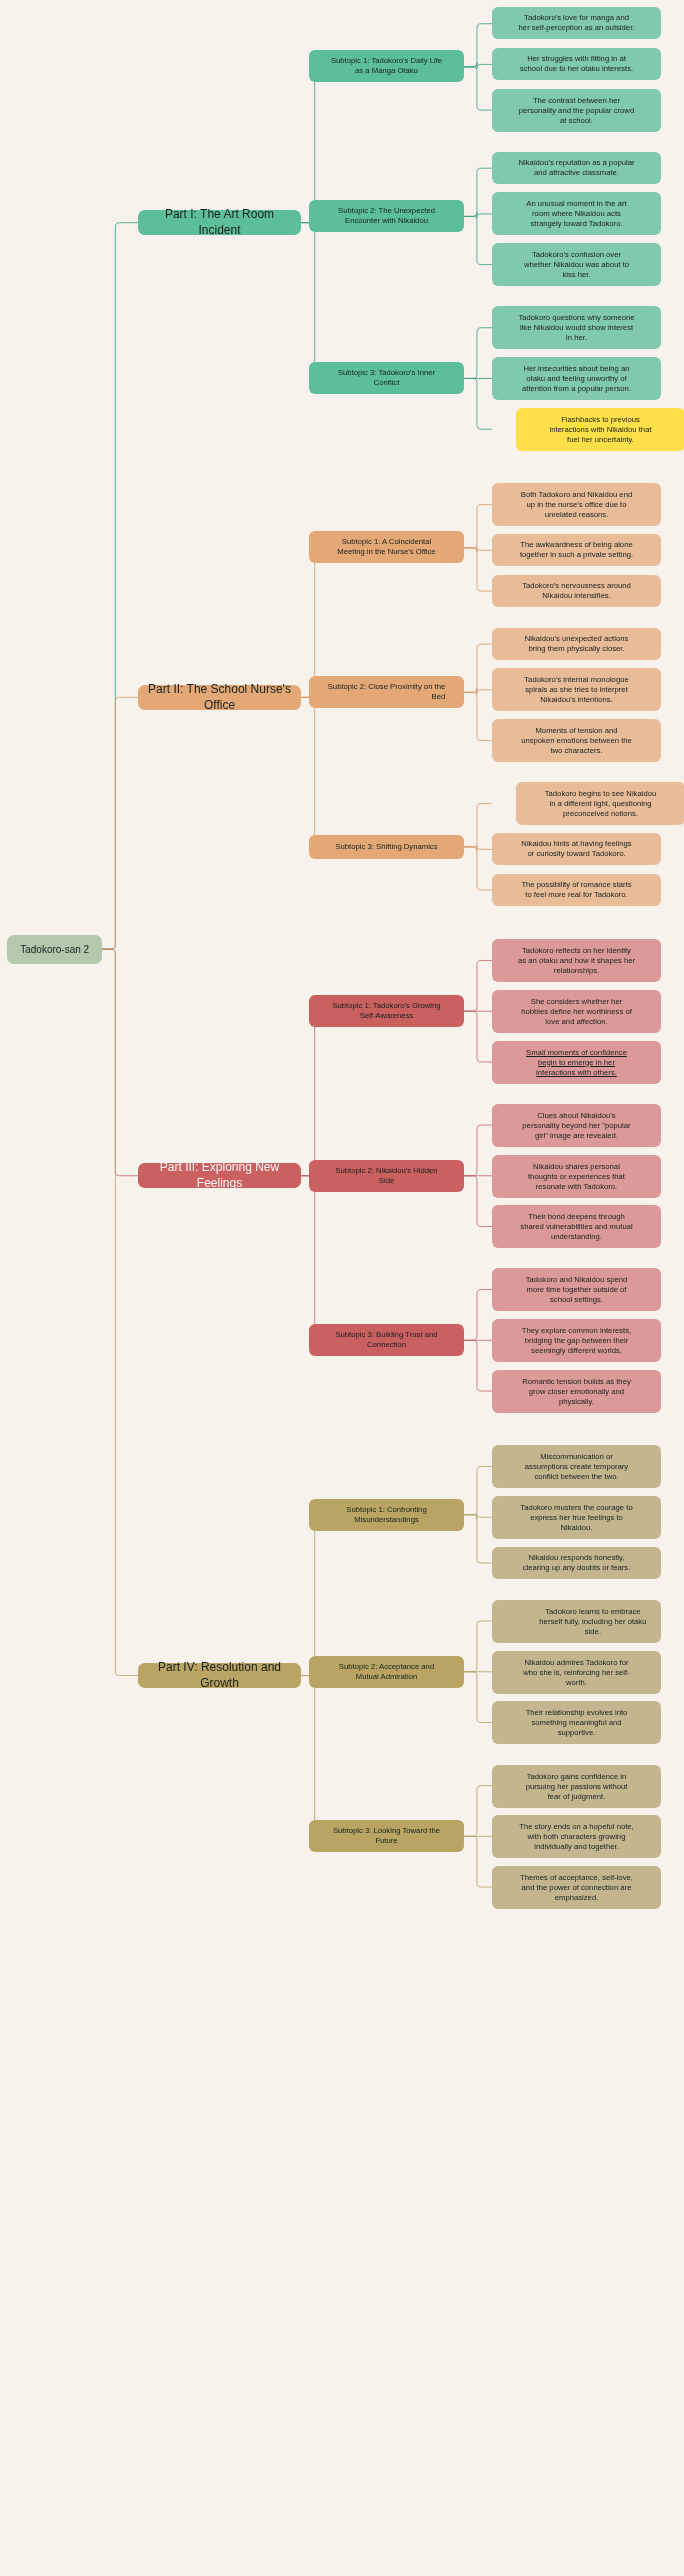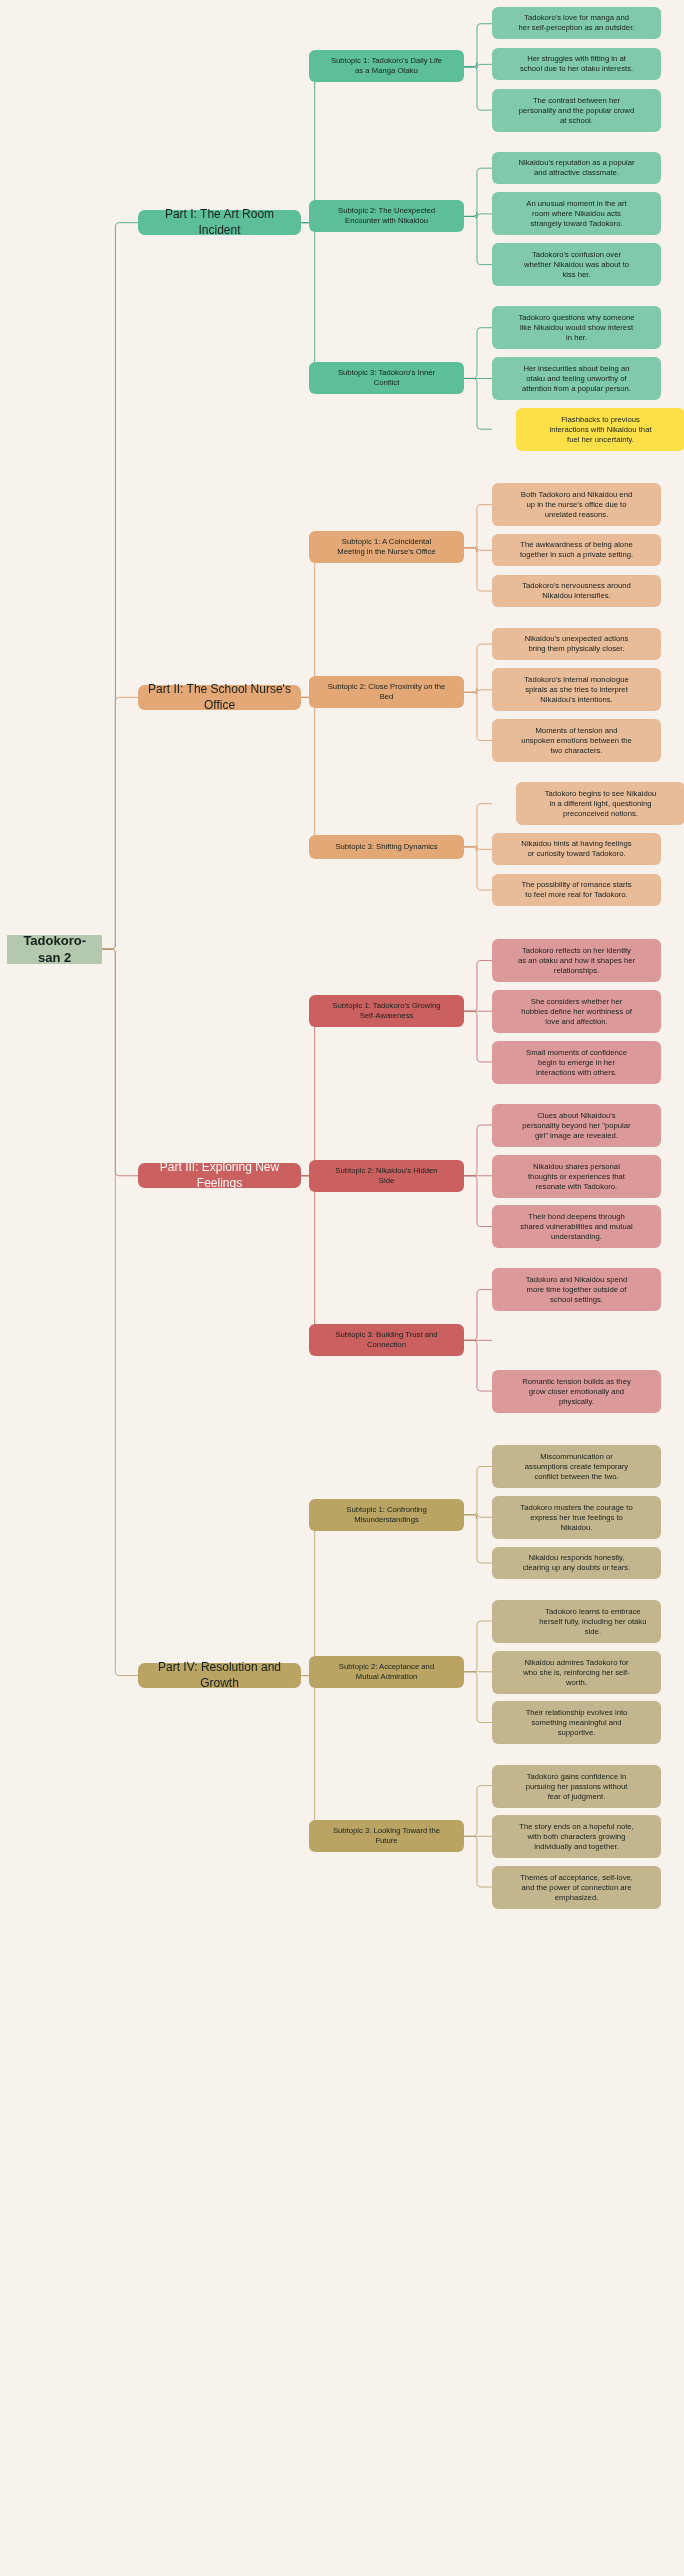"Subtopic 2: Close Proximity on" div.node { text-align: none -> right }
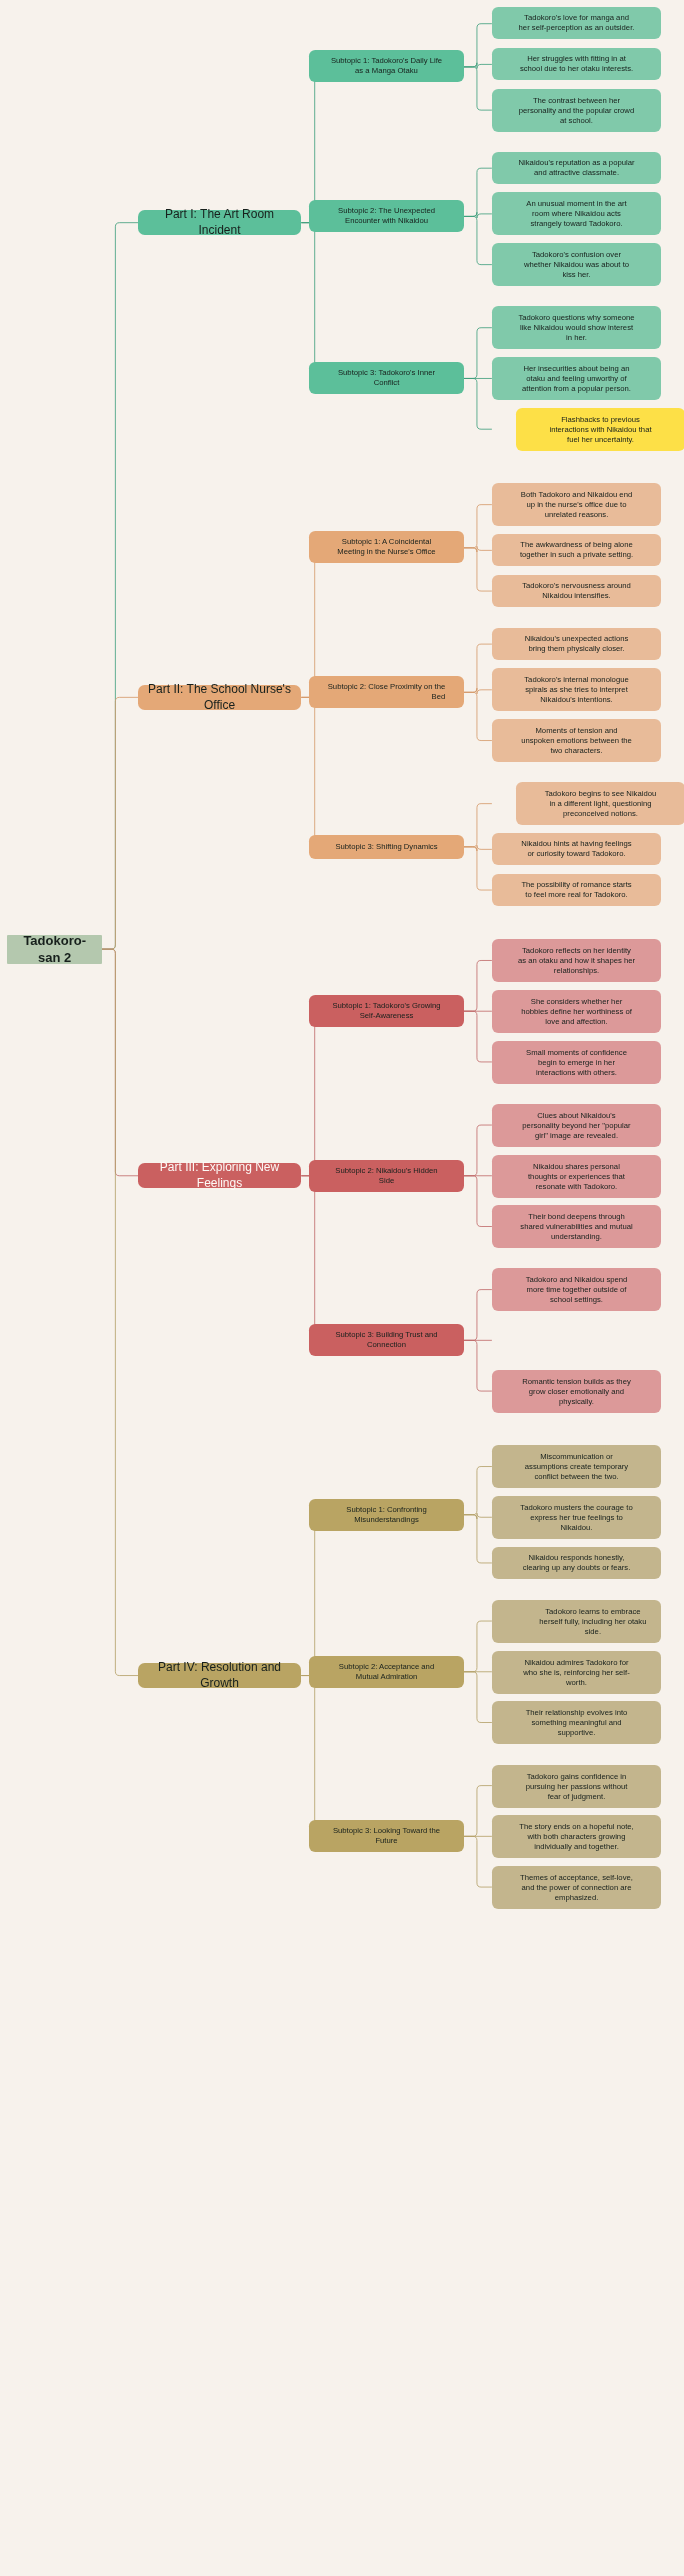"Tadokoro-san 2" .node.root { border-radius: 1px -> 7px; font-size: 13px -> 10px; font-weight: bold -> none }
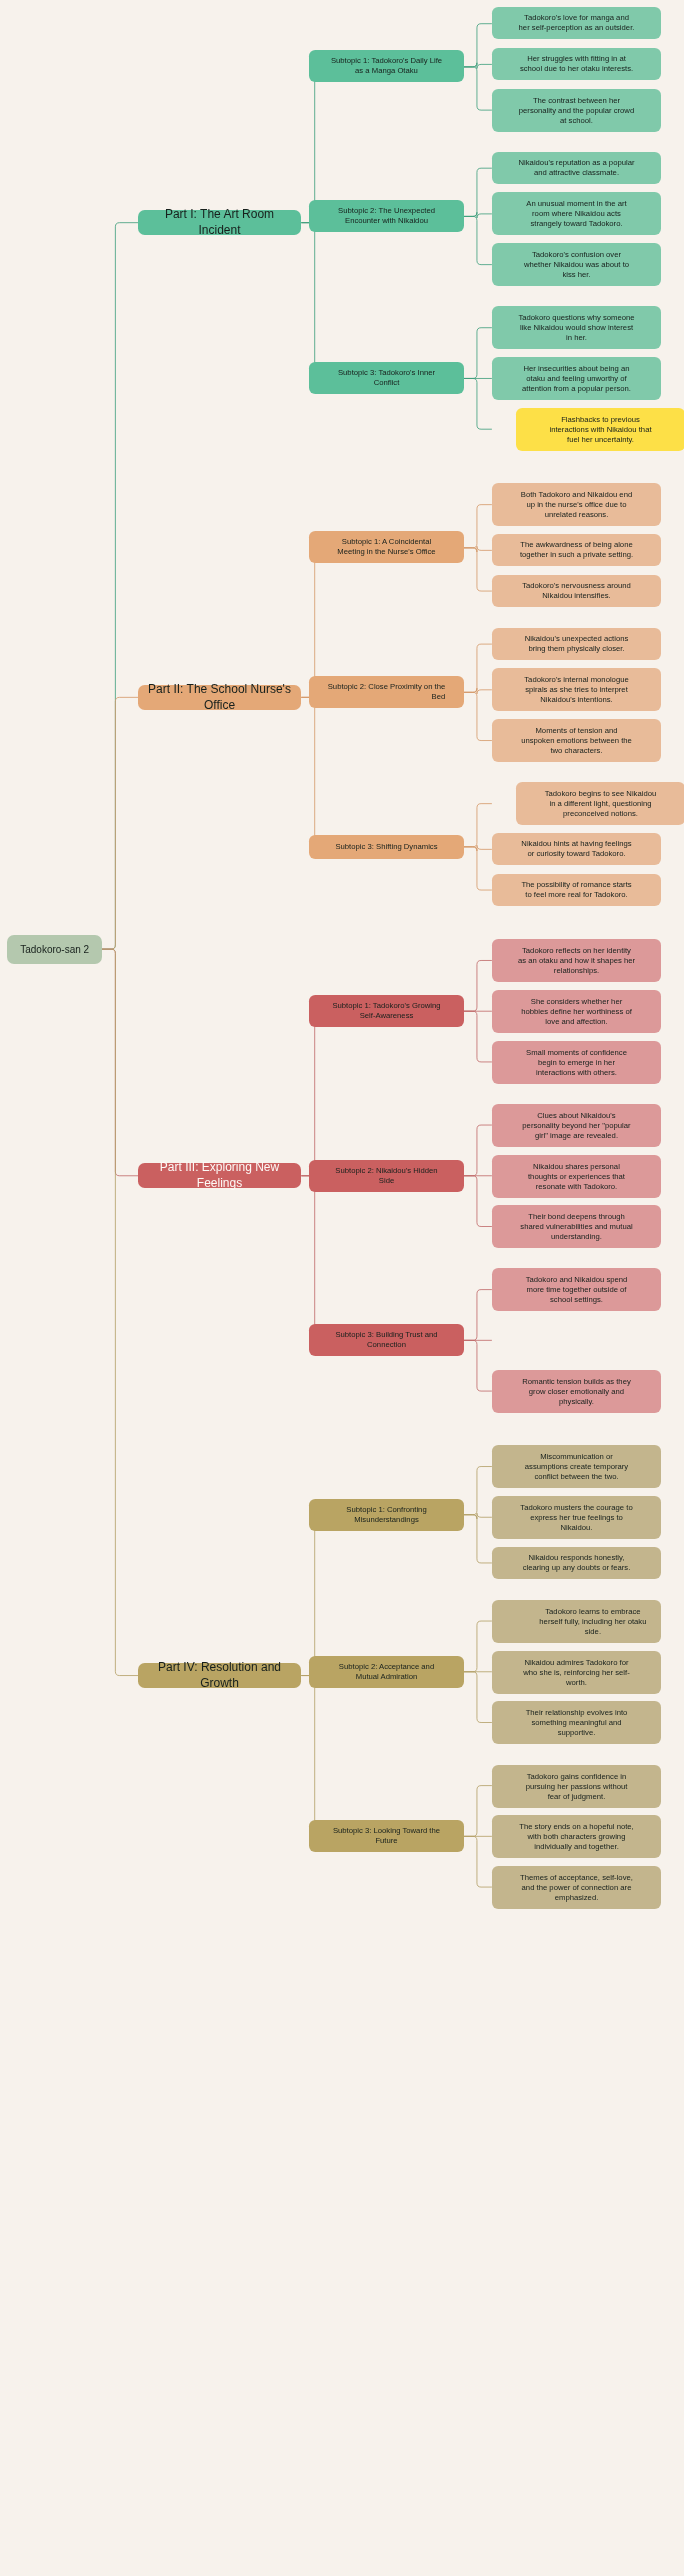"Small moments of confidence" div.node { text-decoration: none -> underline }
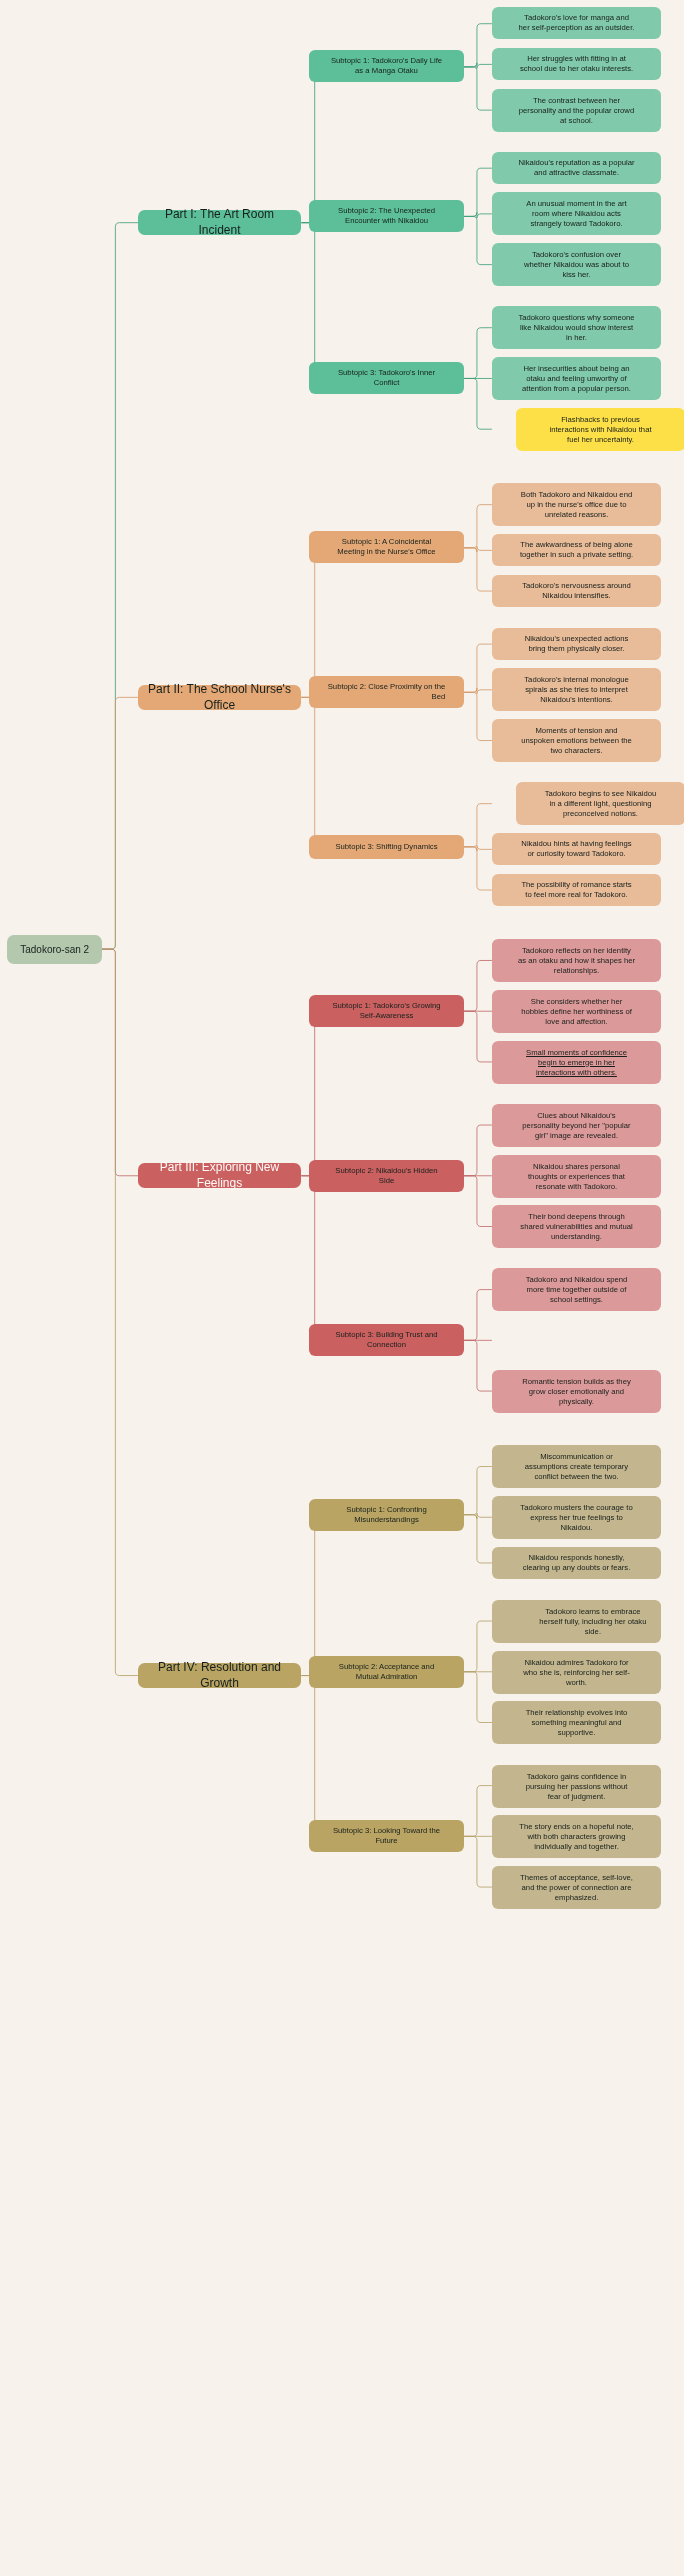"They explore common interests," div.node { html: none -> <div>They explore common interests, bridging the gap between their seemingly different worlds.</div> }
